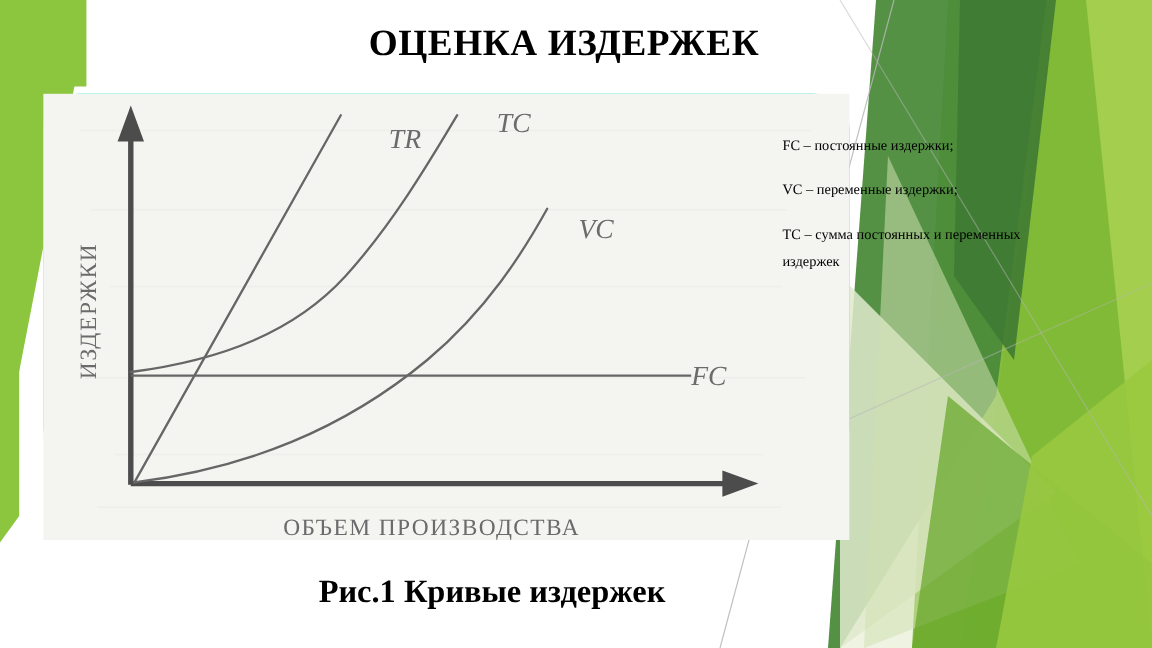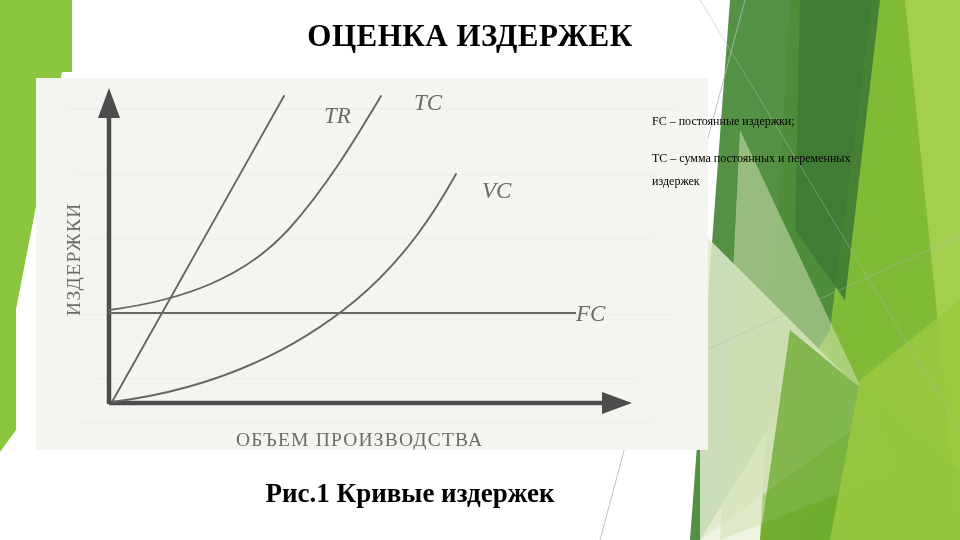"VC – переменные издержки;" div.def-item { html: none -> <div>VC – переменные издержки;</div> }
